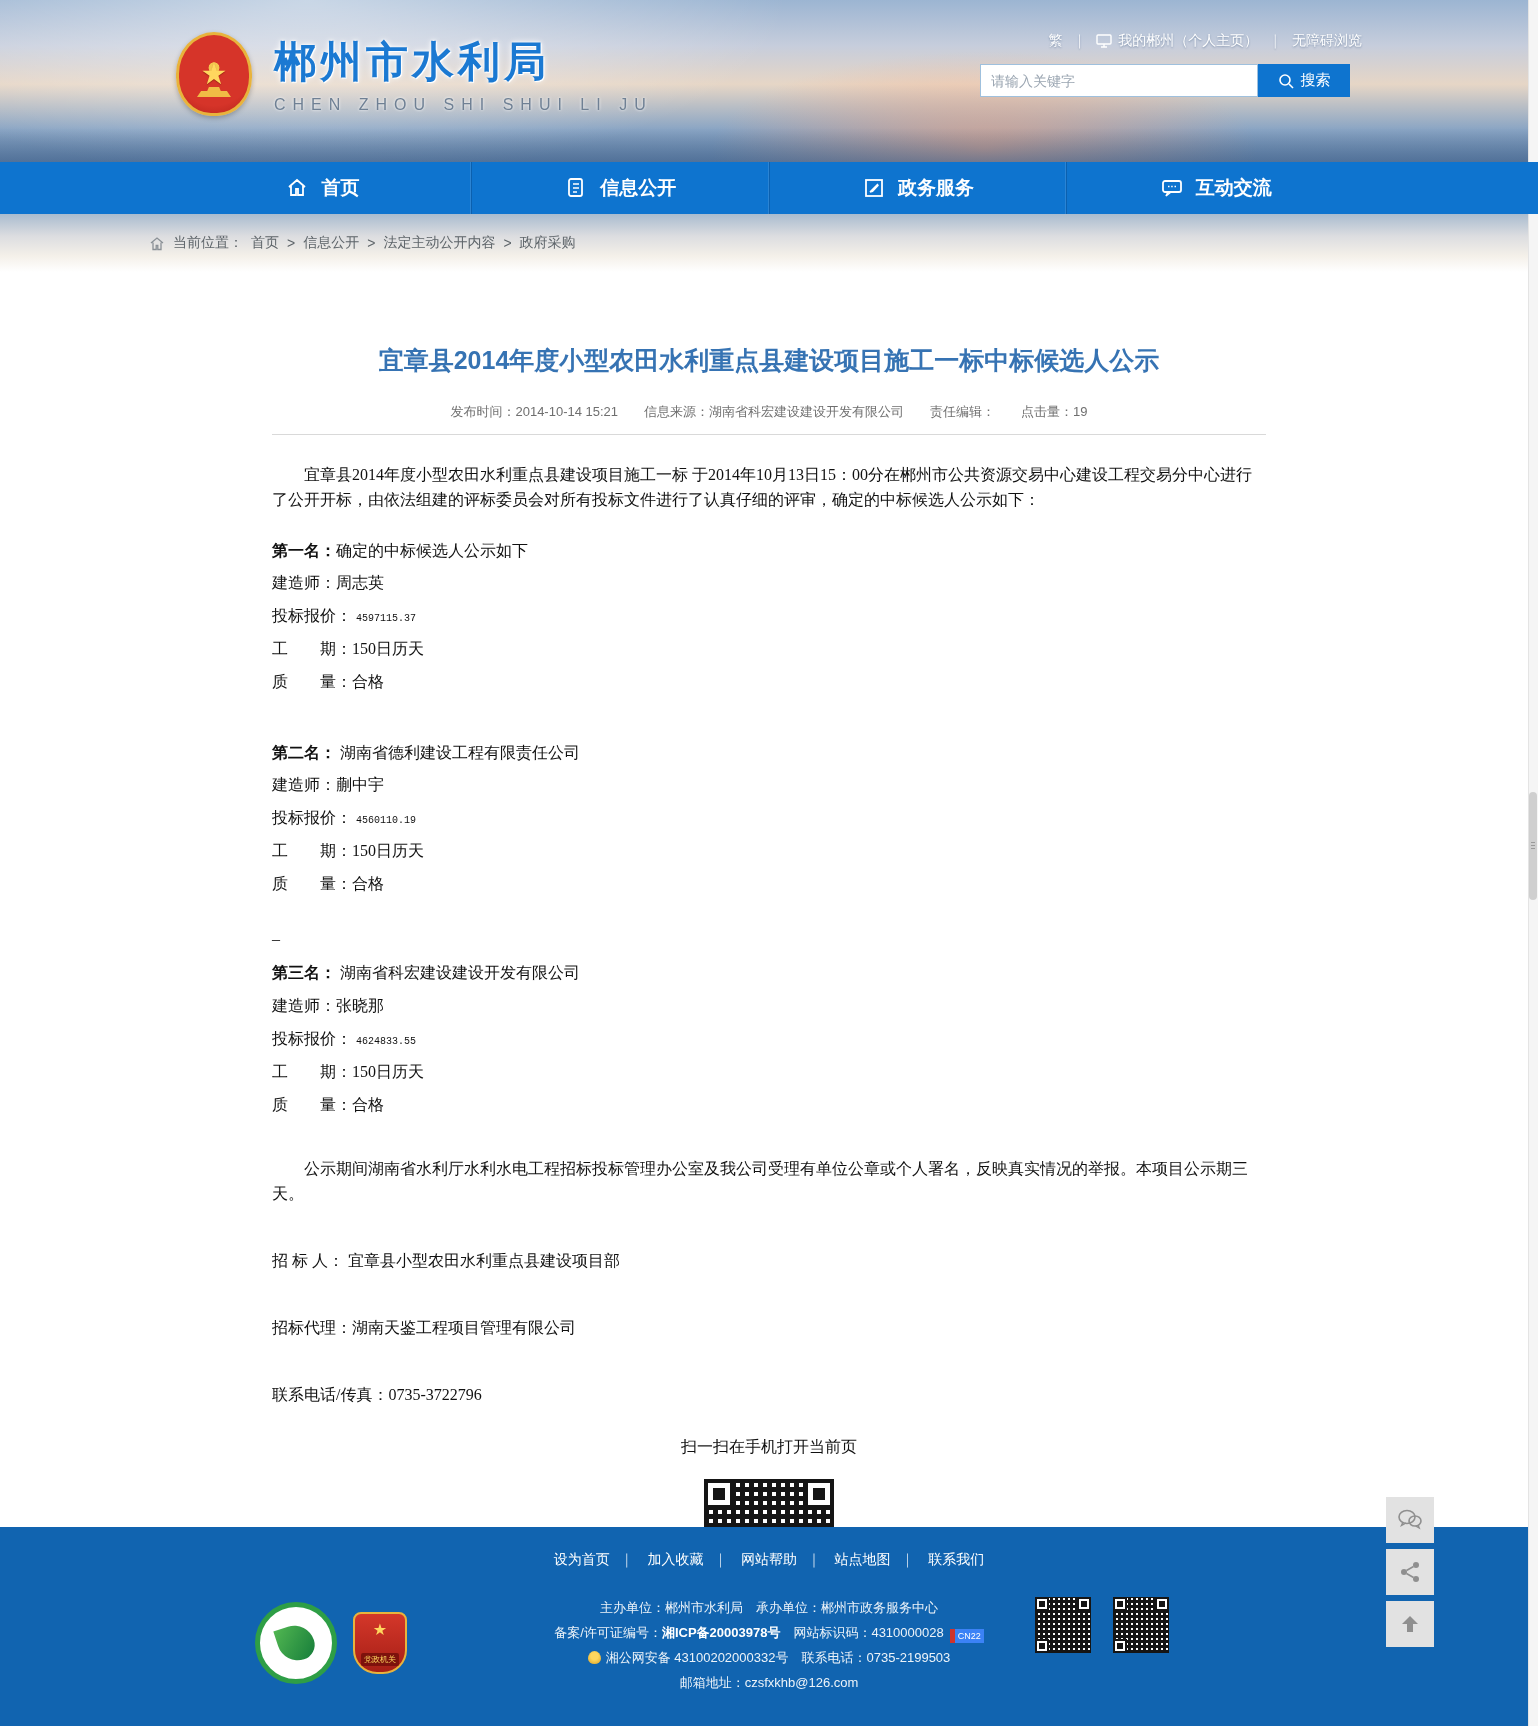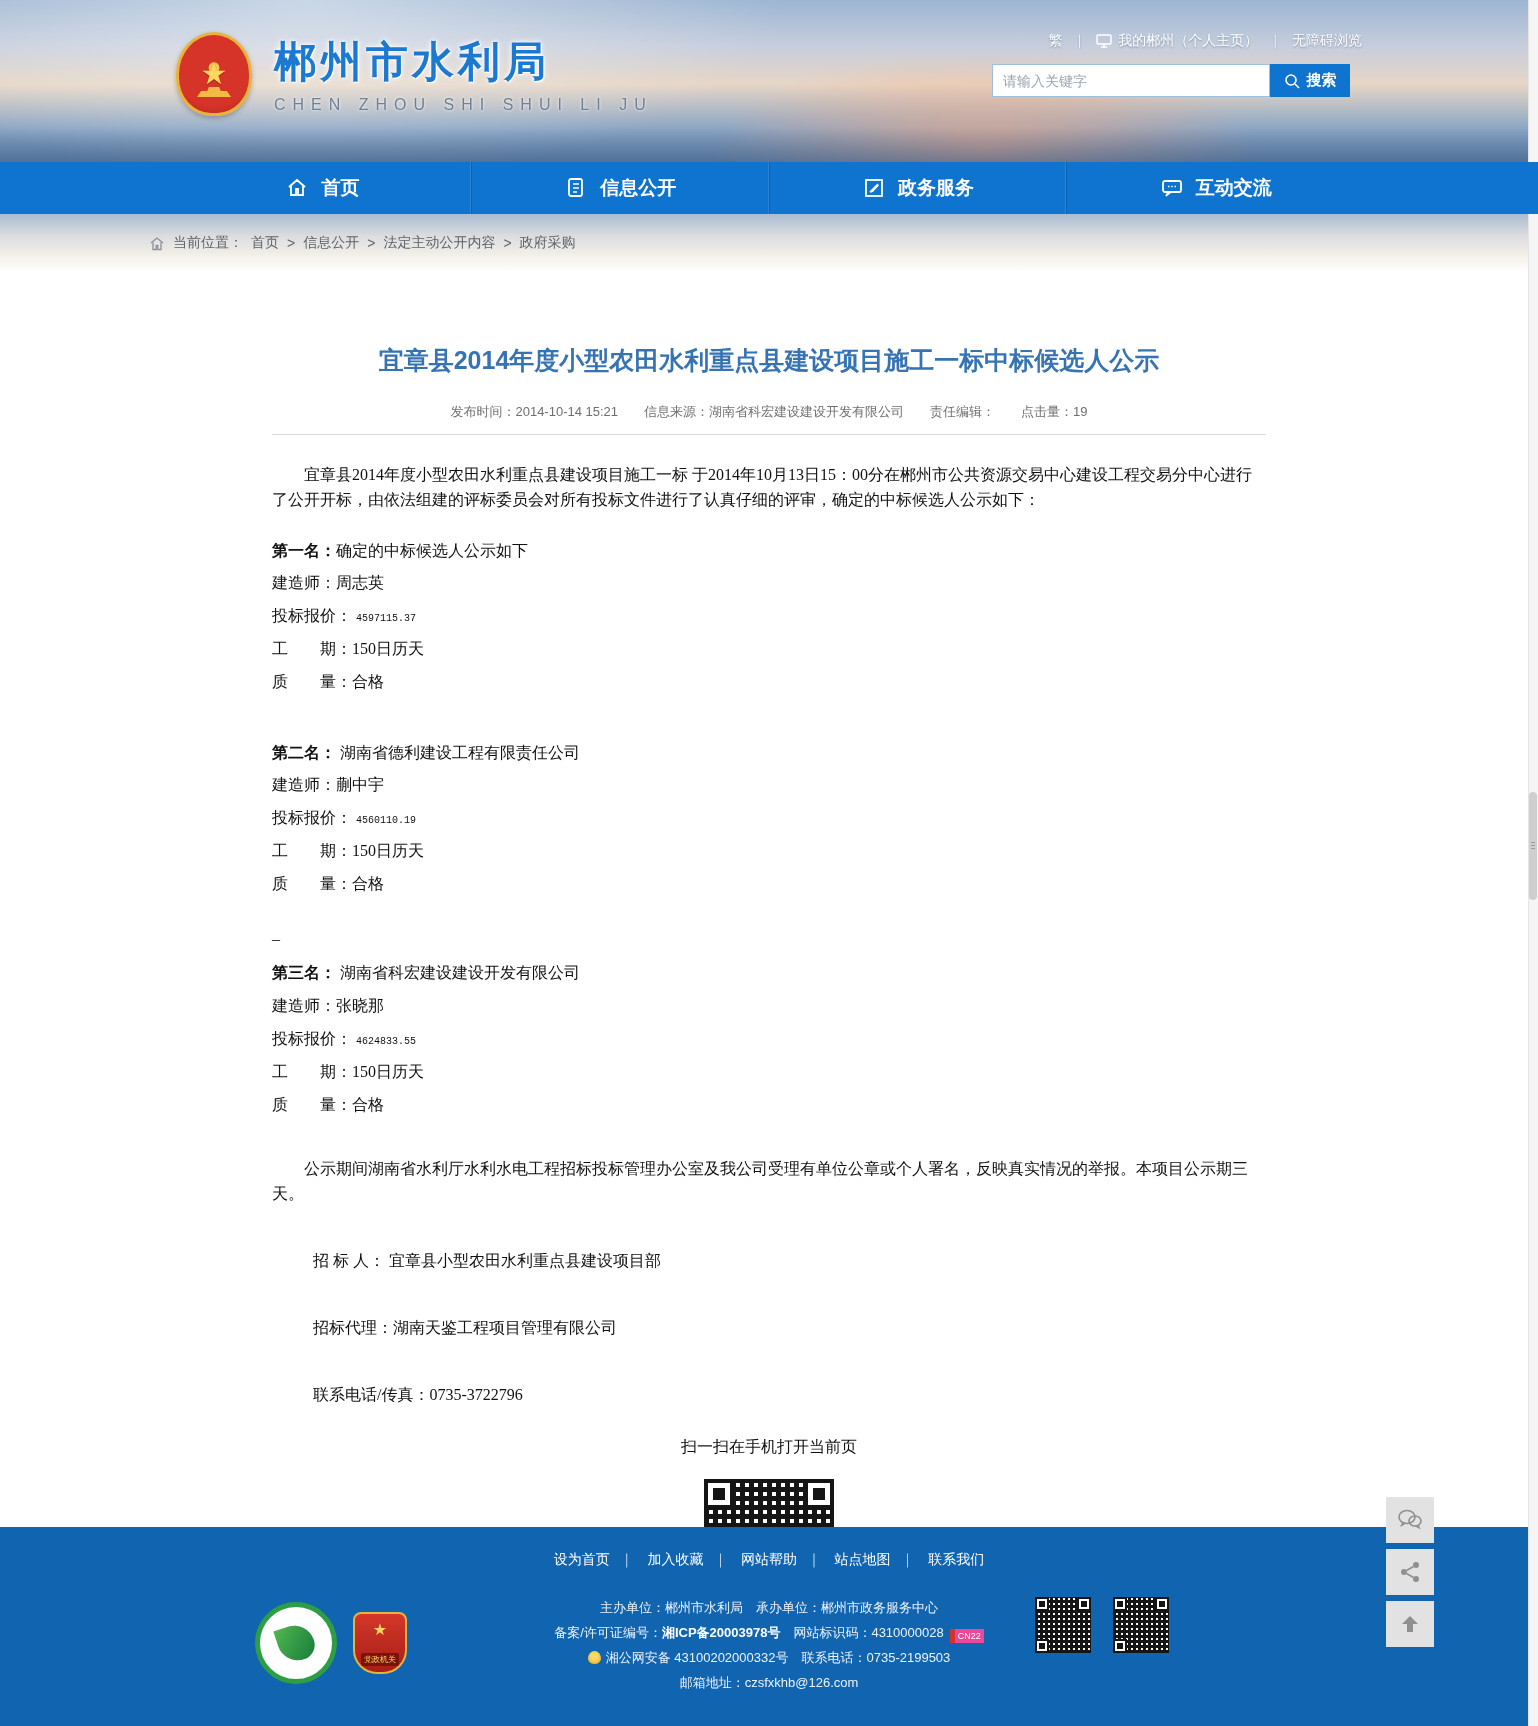"搜索" .search-btn { font-weight: bold -> none; width: 80px -> 92px }
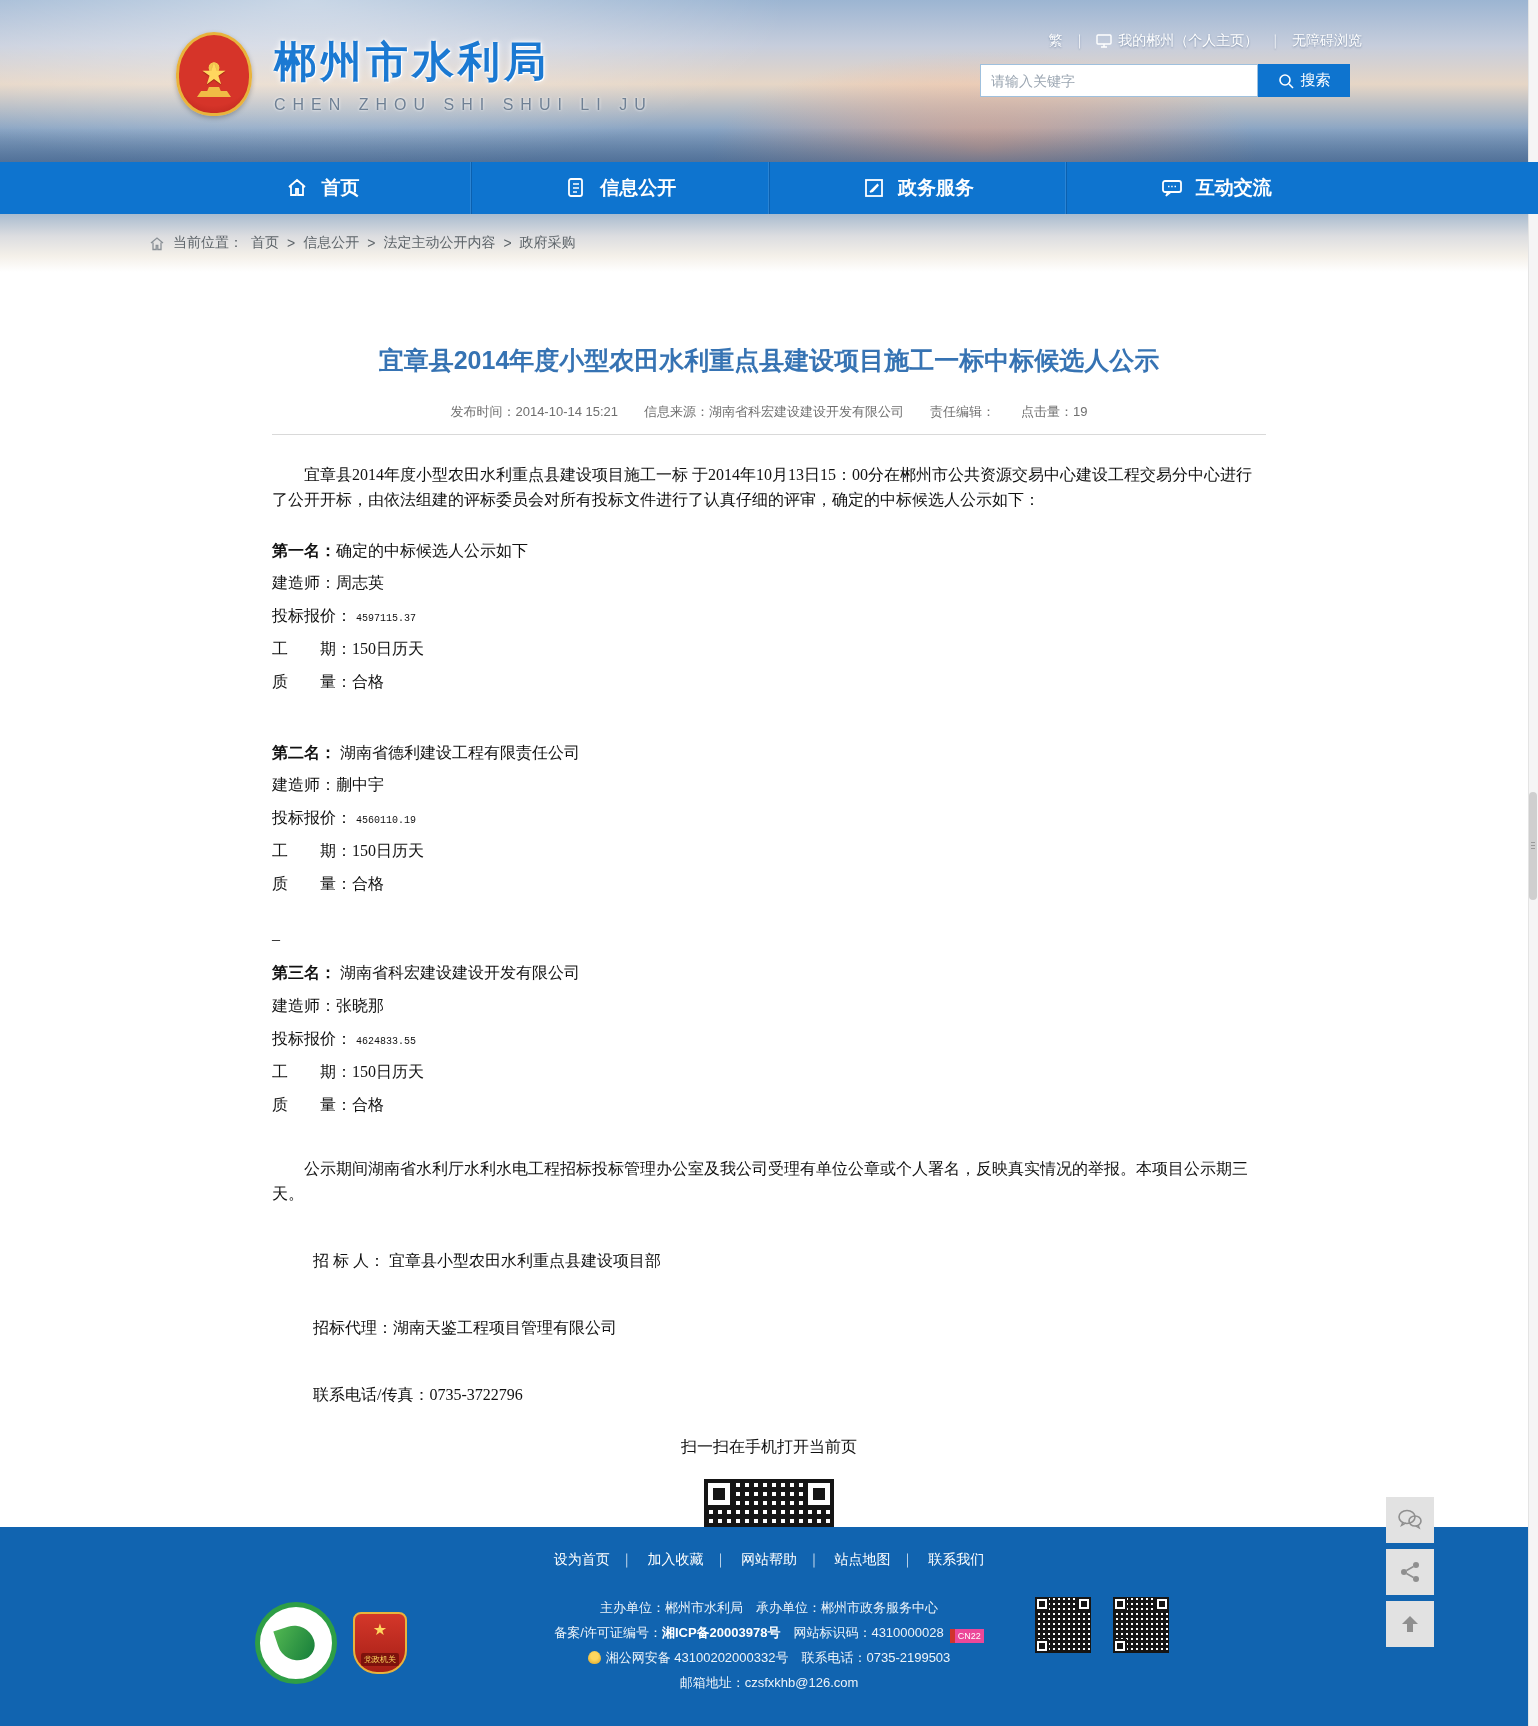"招 标 人： 宜章县小型农田水利重点县建设项目部" .plain-line { margin-left: 41px -> none }
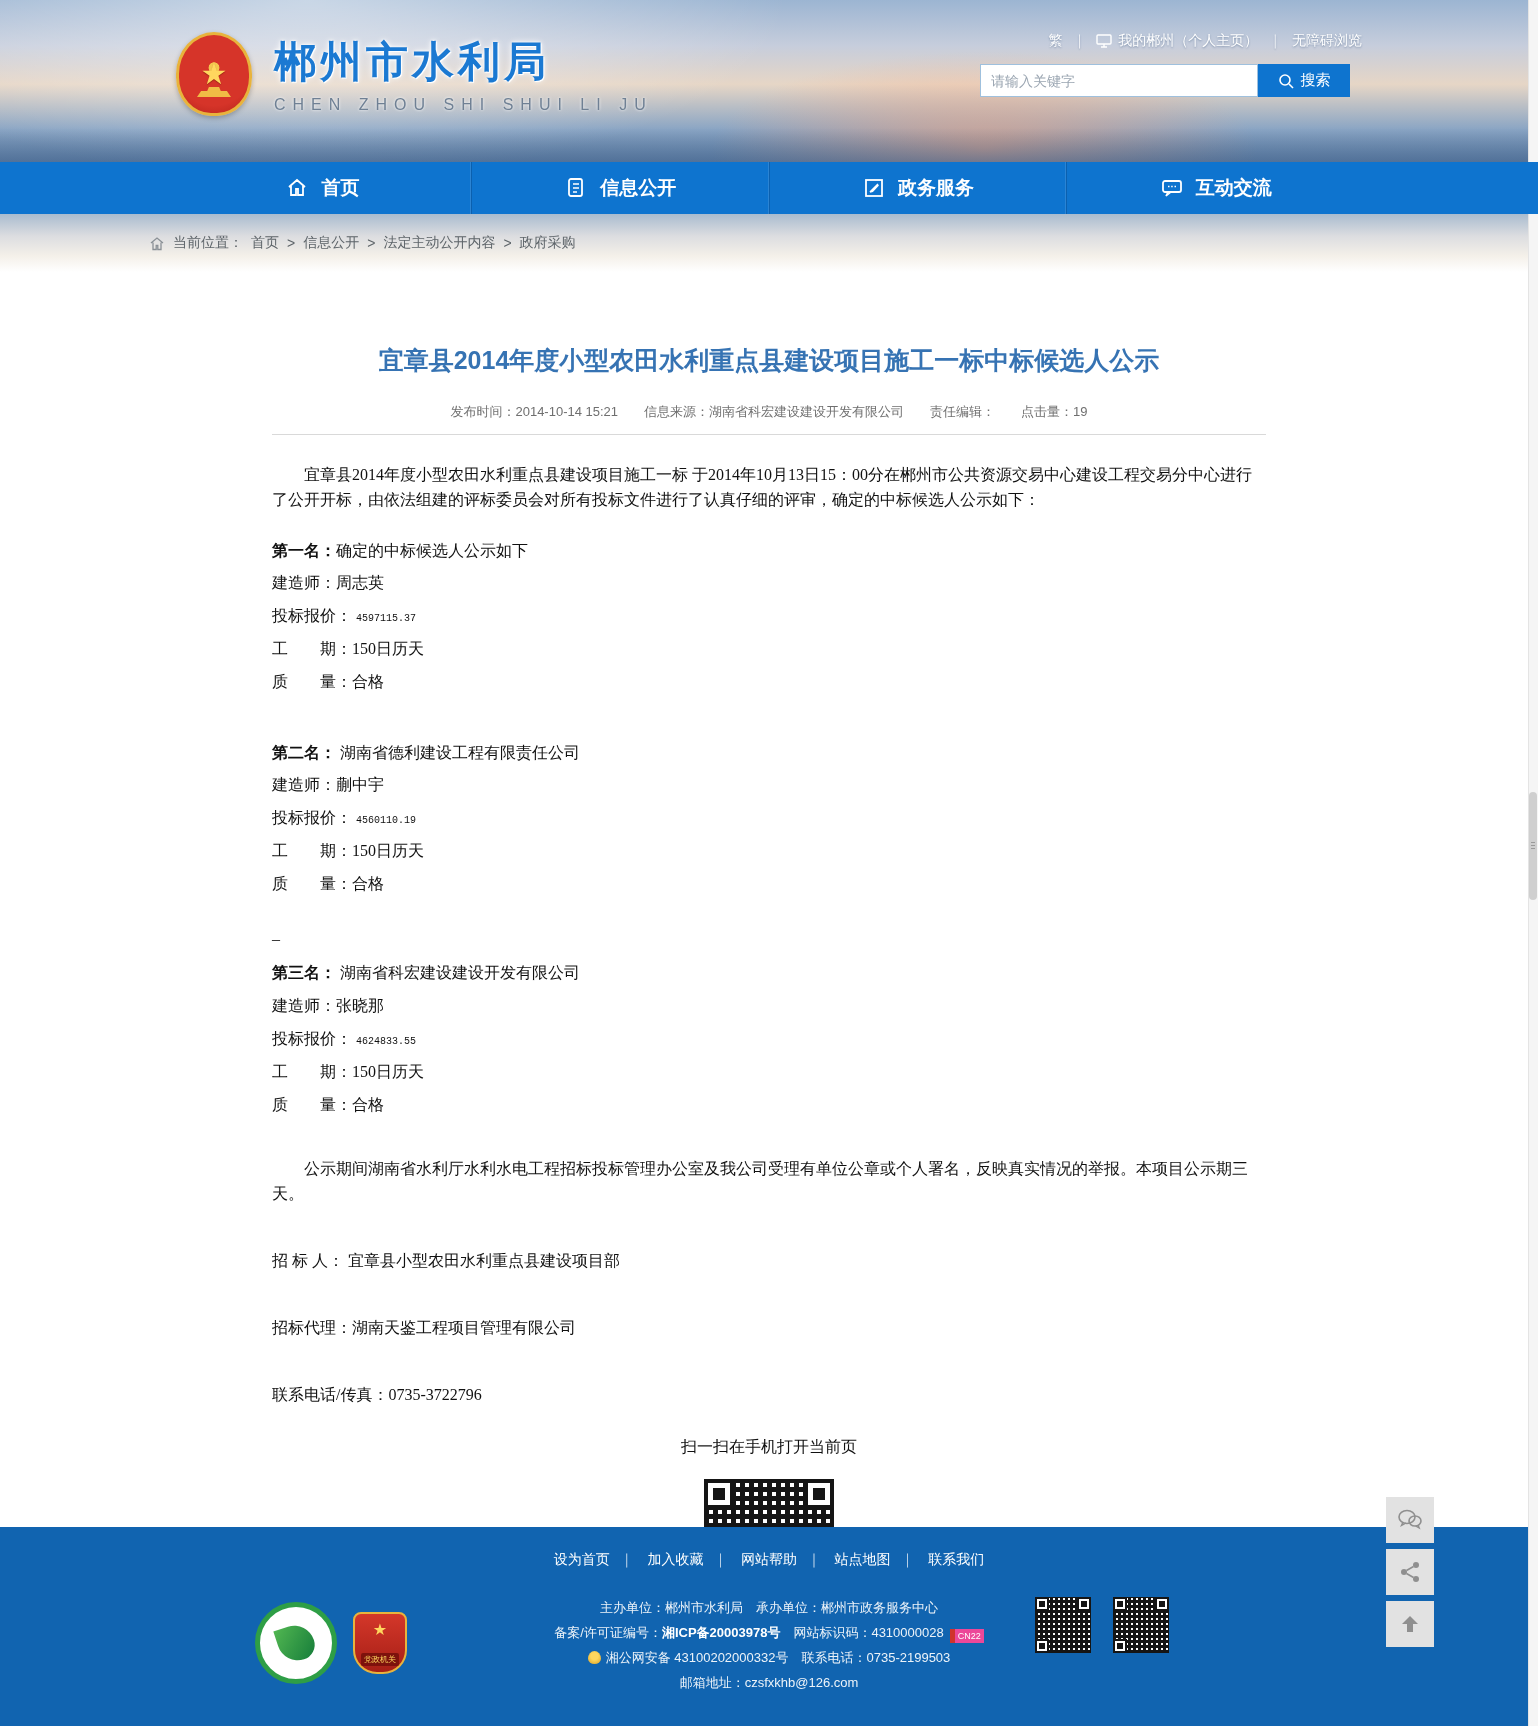"CN22" .icp-badge { background: #ec4899 -> #3b82f6 }
